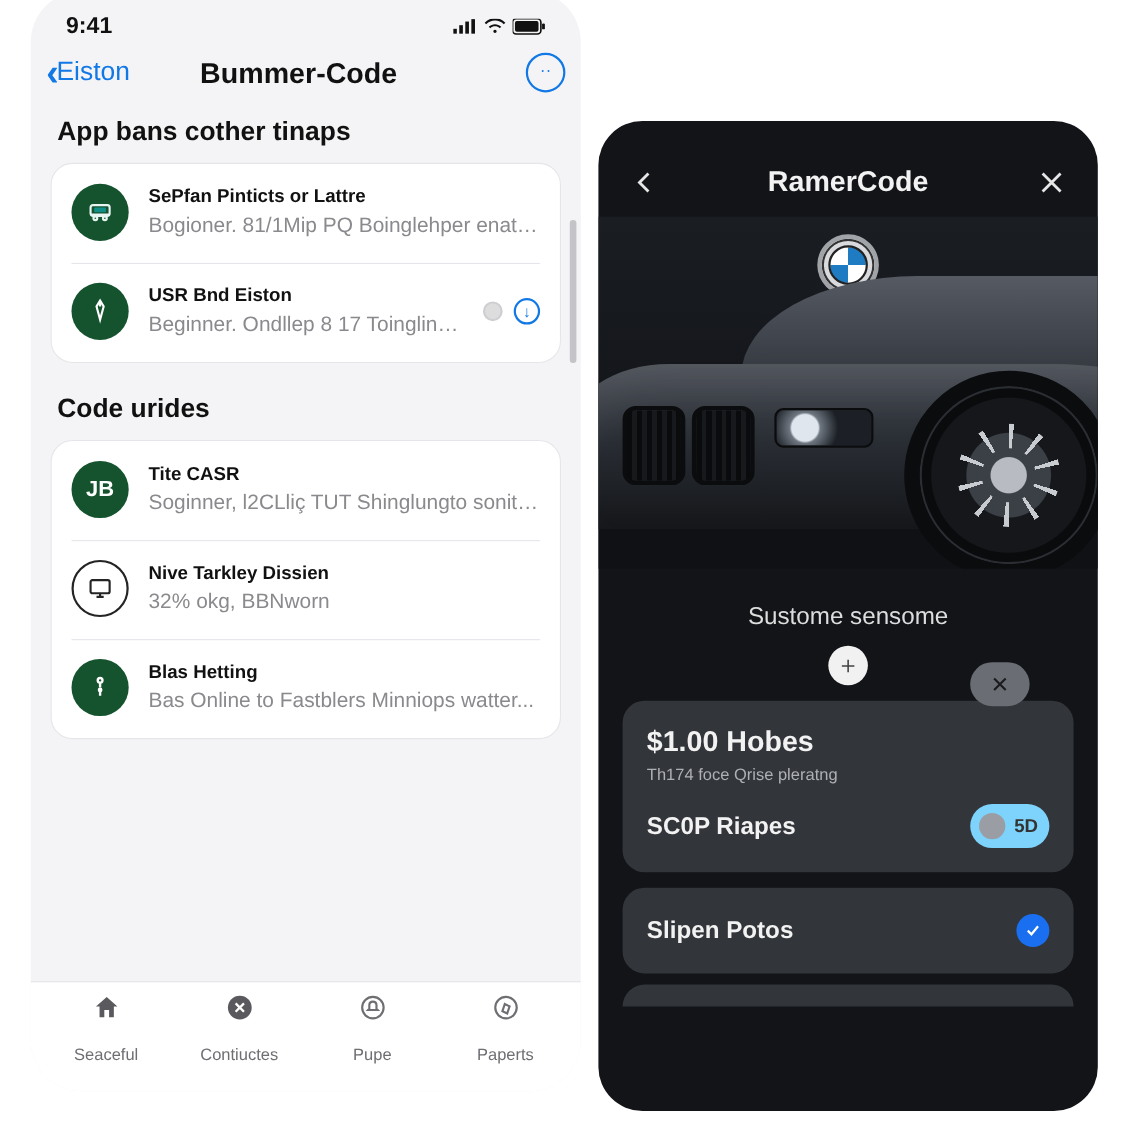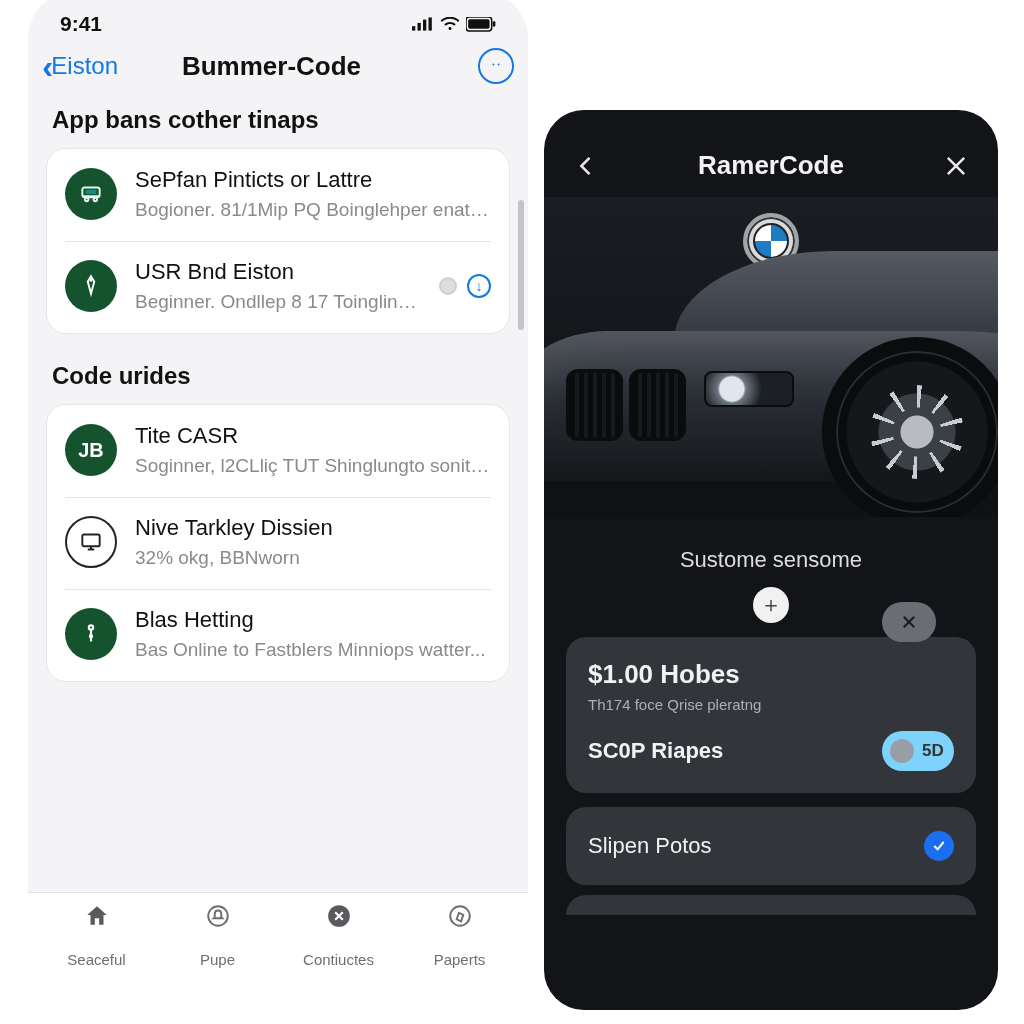"SePfan Pinticts or Lattre" .row-title { font-size: 22px -> 17px; font-weight: 400 -> 700 }
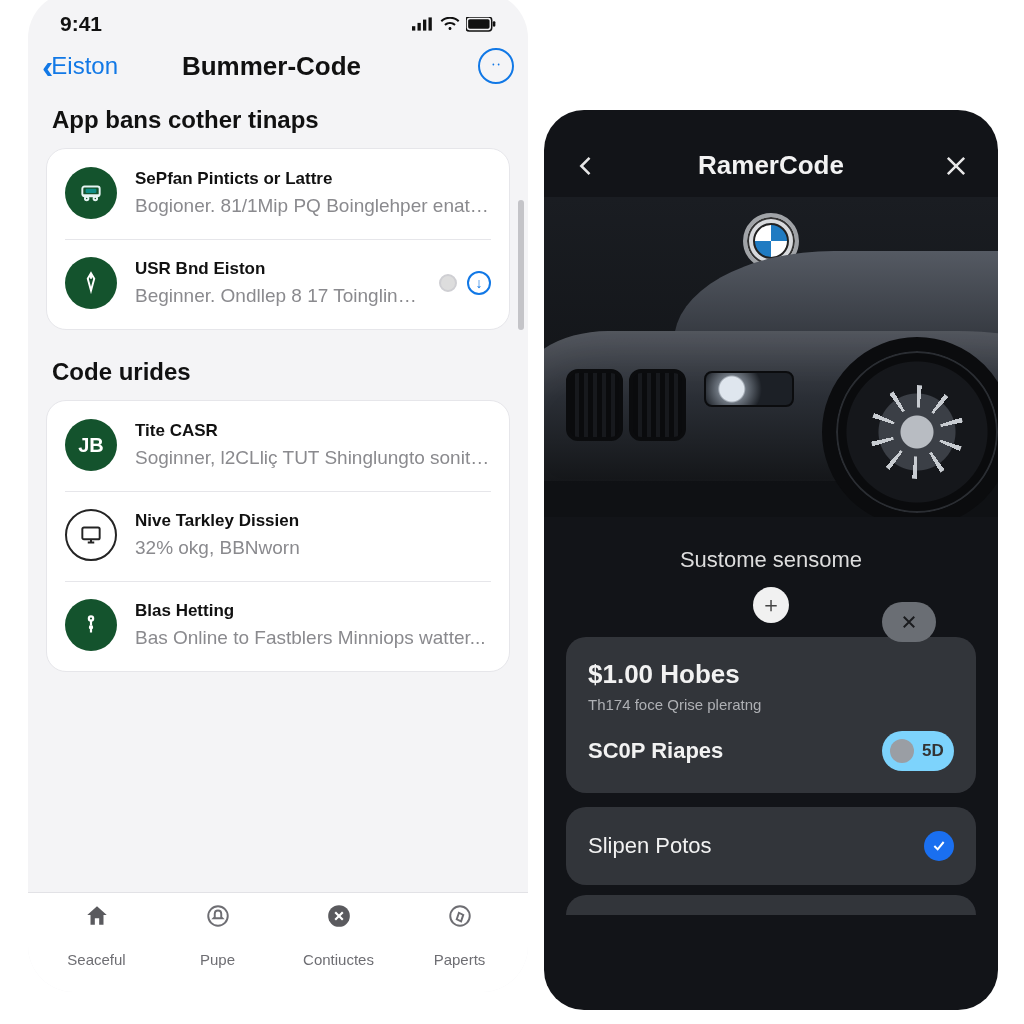"Slipen Potos" .option-card { font-weight: none -> bold }
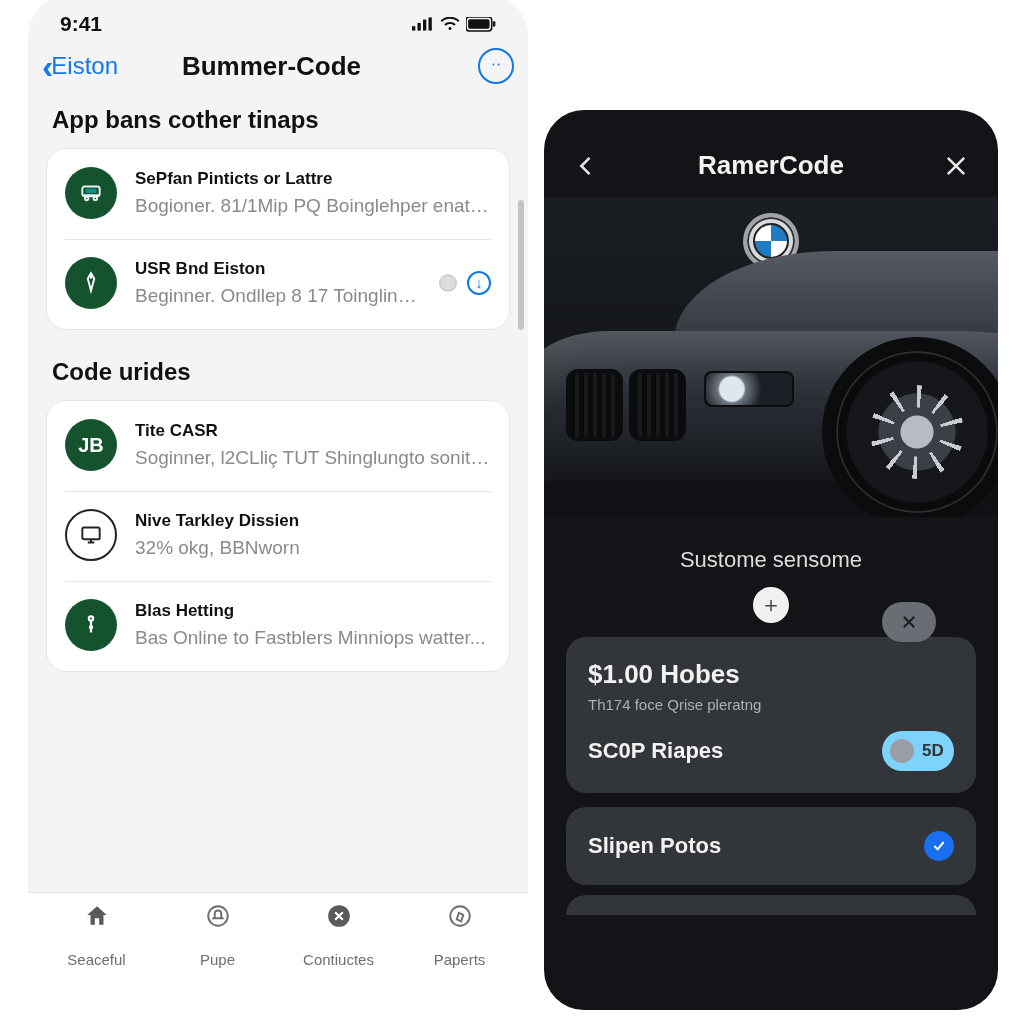"Pupe" div.tab { order: before "Contiuctes" -> after "Contiuctes" }
